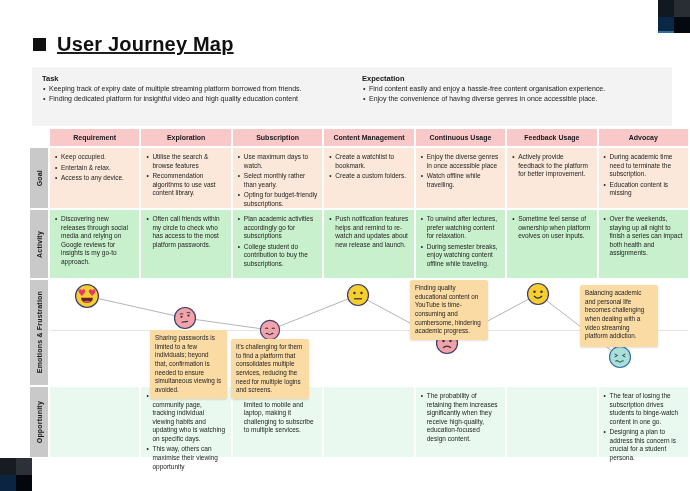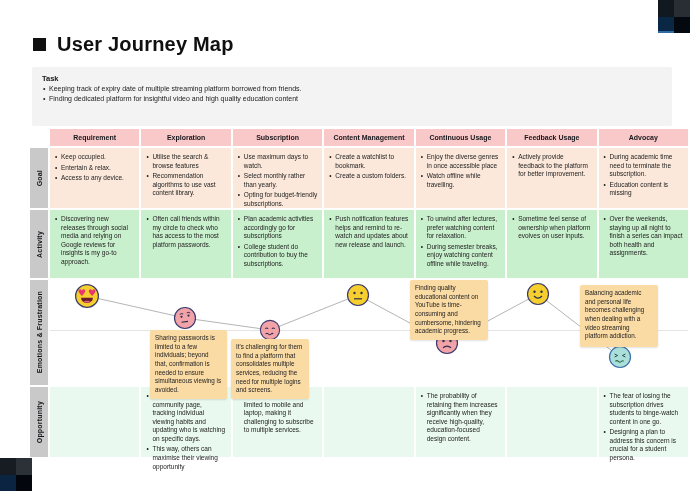"User Journey Map" .title-row { text-decoration: none -> underline }
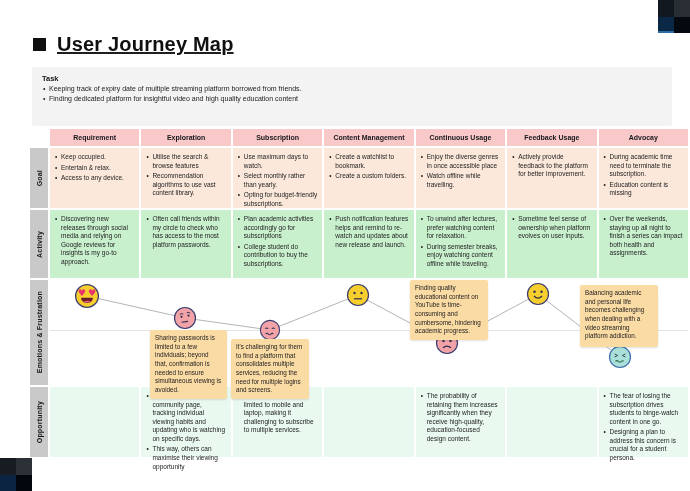"Expectation" div.brief-col { html: none -> <div> <div>Expectation</div> <ul> <li>Find content easily and enjoy a hassle-free content organisation experience.</li> <li>Enjoy the convenience of having diverse genres in once accessible place.</li> </ul> </div> }
